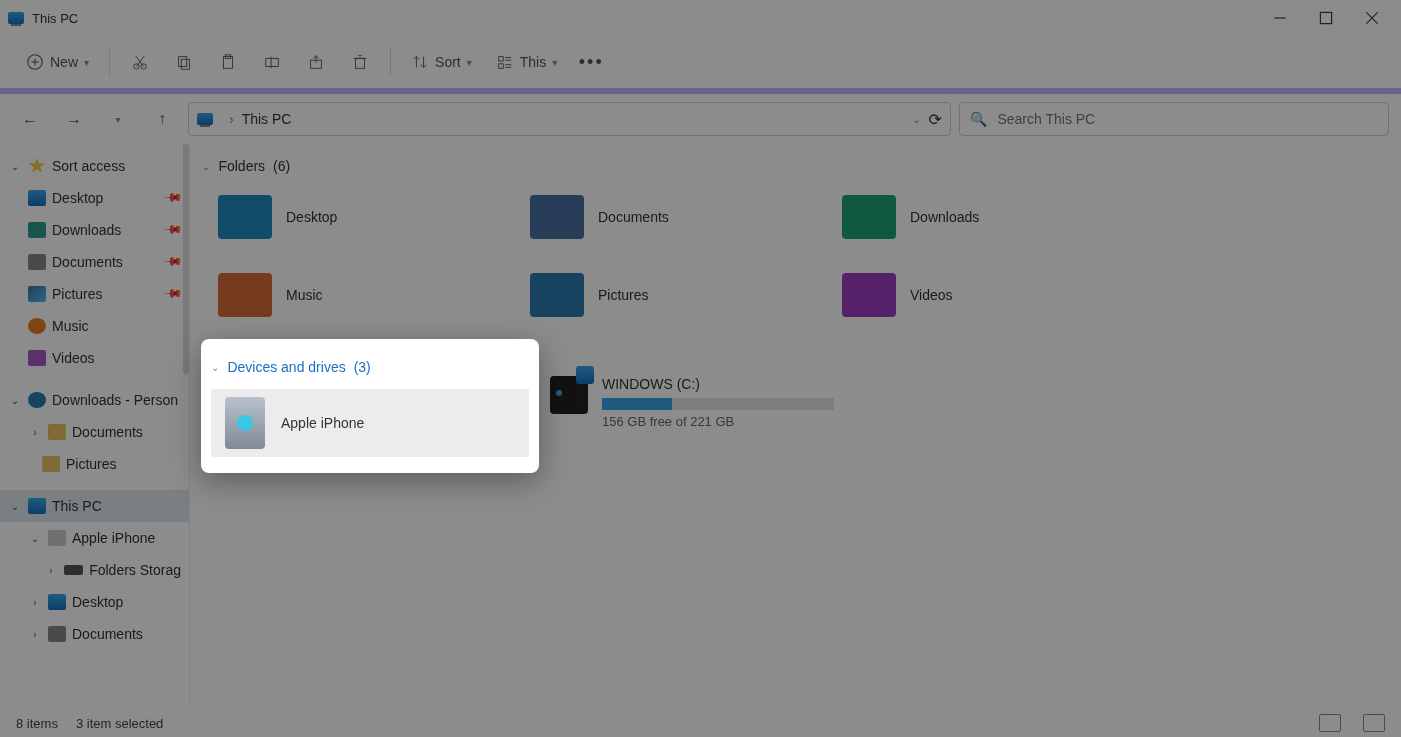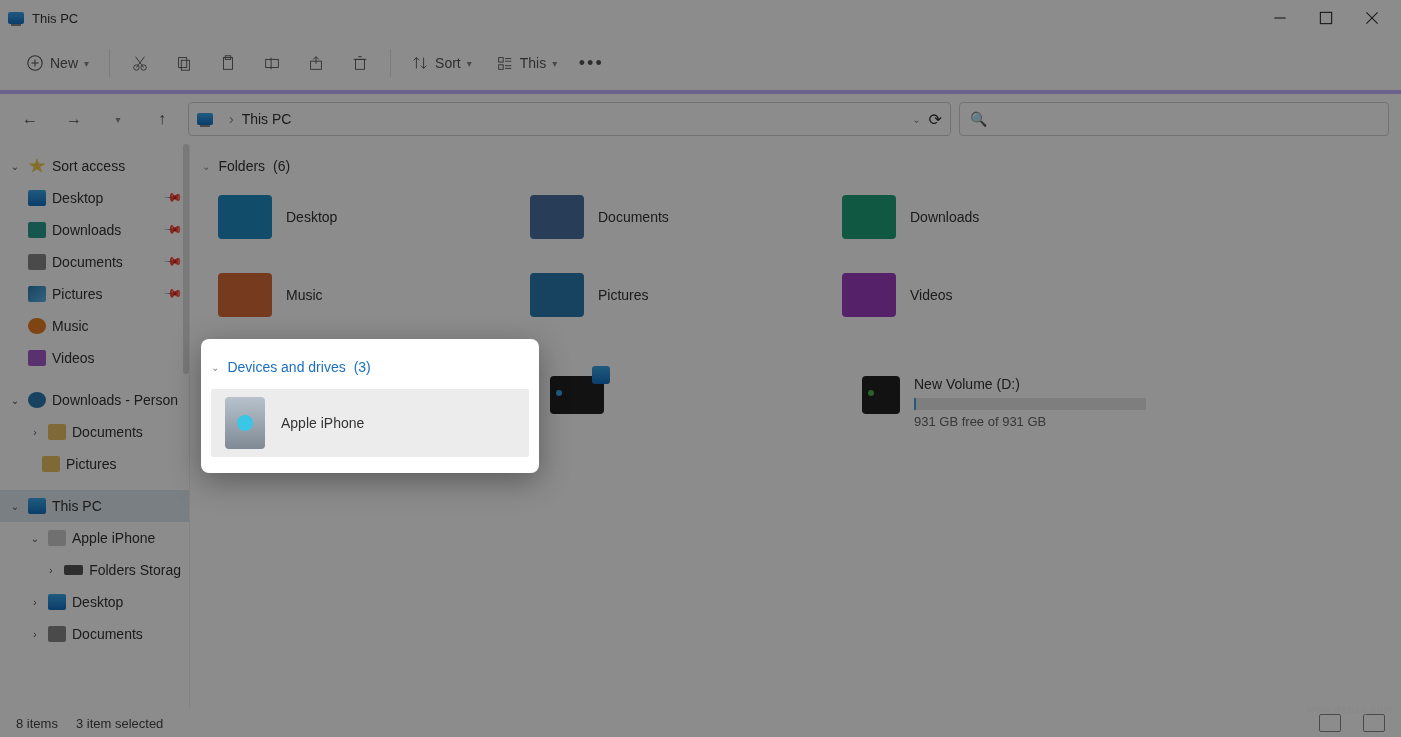"New" .toolbar { border-bottom: 4px solid #c4b5fd -> 6px solid #c4b5fd }
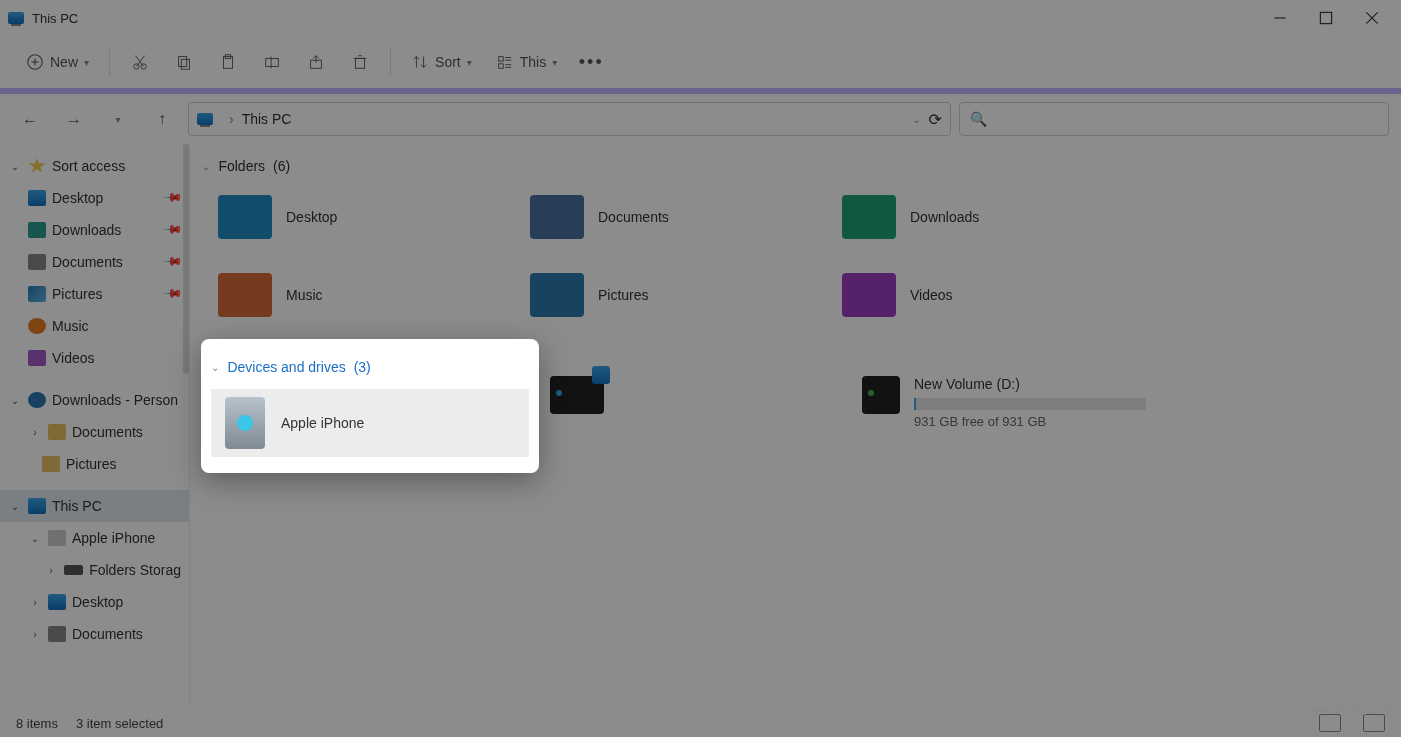"Search This PC" input { html: none -> <input> }
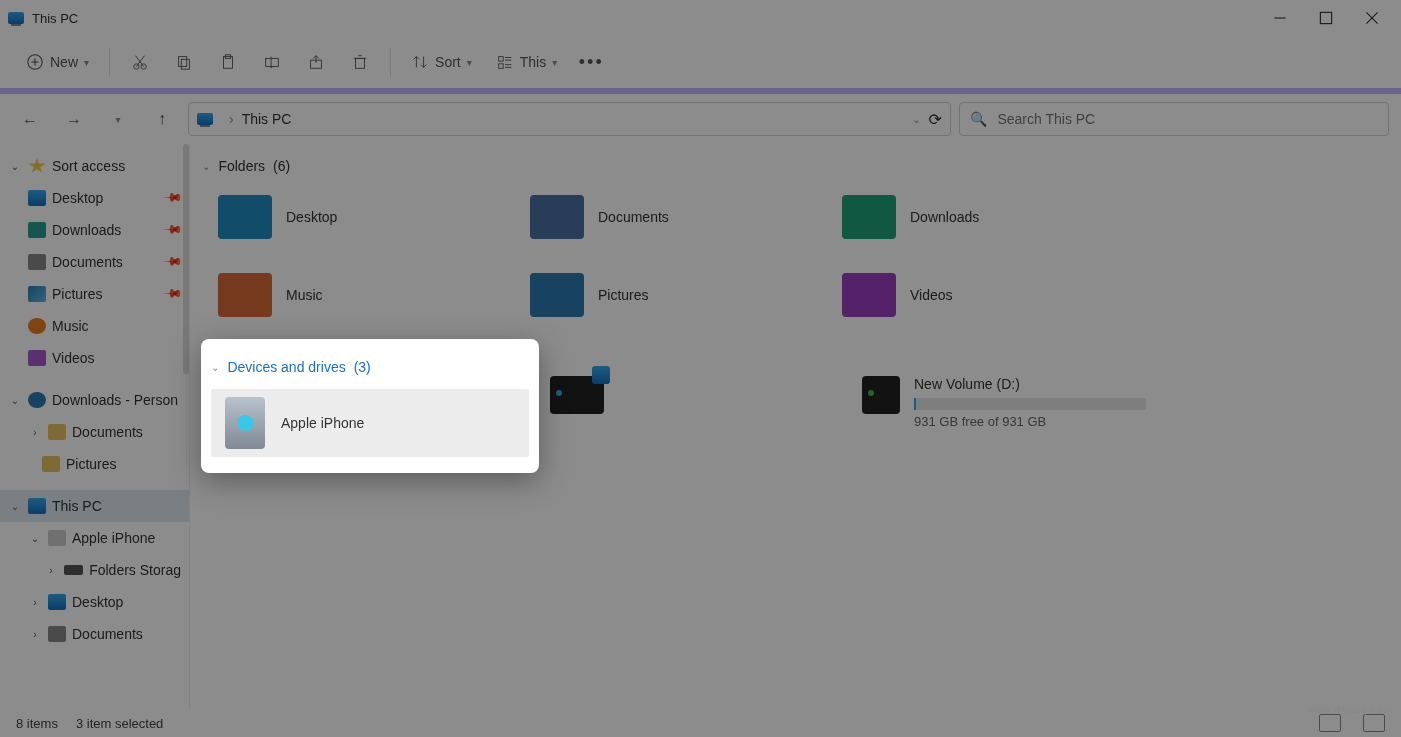"WINDOWS (C:)" div.drive-info { html: none -> <div> <div>WINDOWS (C:)</div> <div> <div></div> </div> <div>156 GB free of 221 GB</div> </div> }
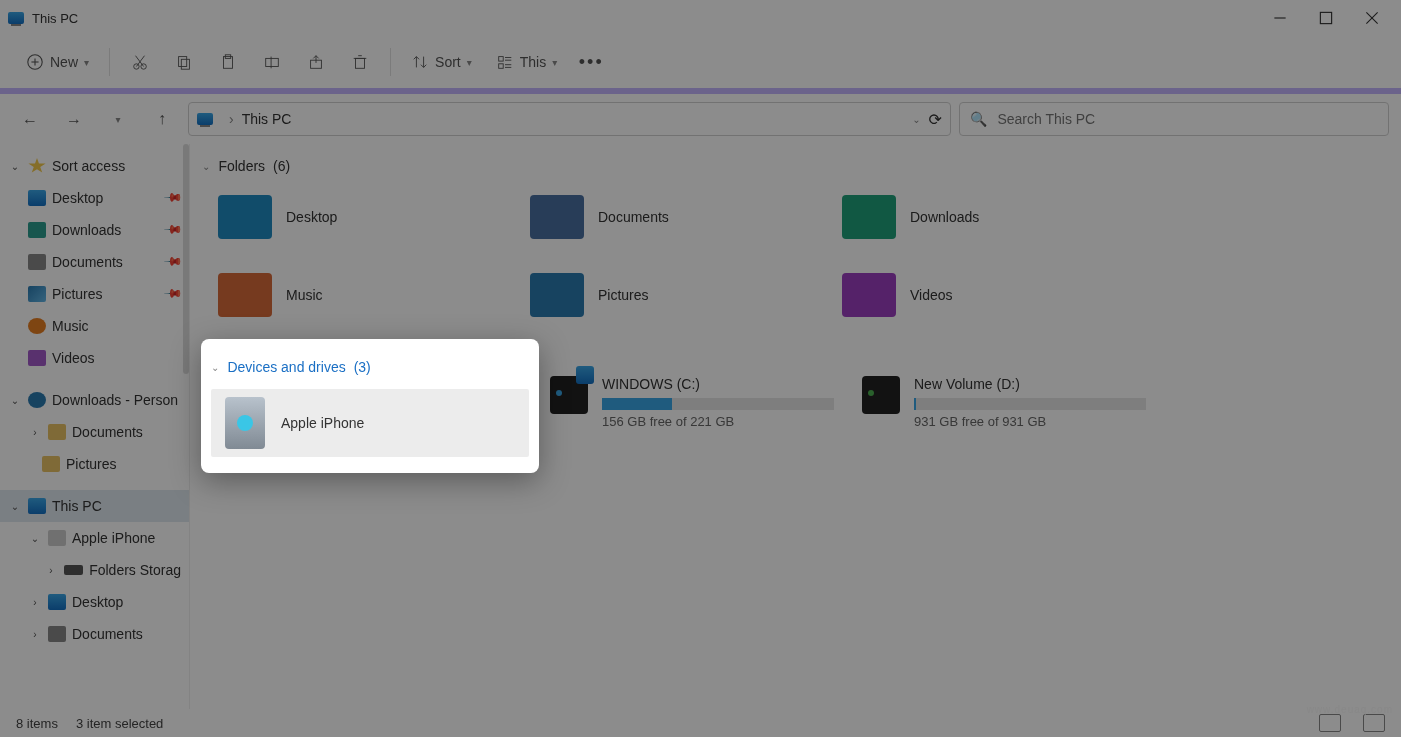"New Volume (D:)" div.drive-tile { html: <div> <div></div> <div> <div>New Volume (D:)</div> <div> <div></div> </div> <div>931 GB free of 931 GB</div> </div> </div> -> none }
